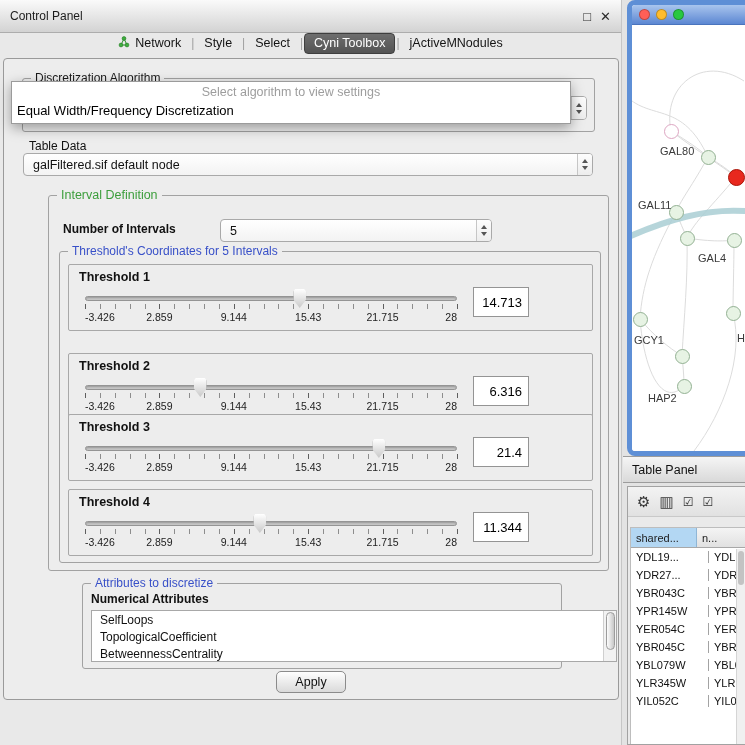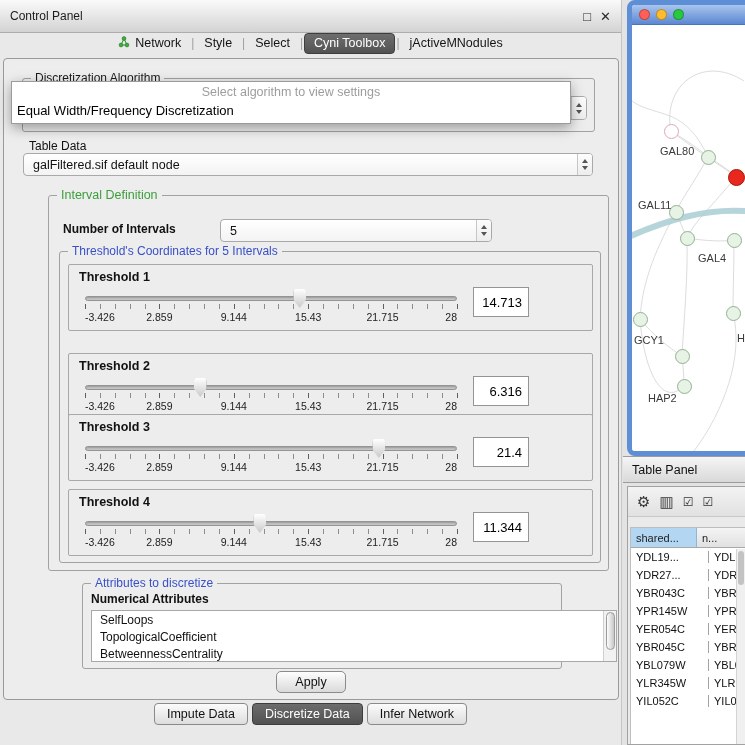"Impute Data" div.btabbar { html: <div> <div>Impute Data</div> <div>Discretize Data</div> <div>Infer Network</div> </div> -> none }
